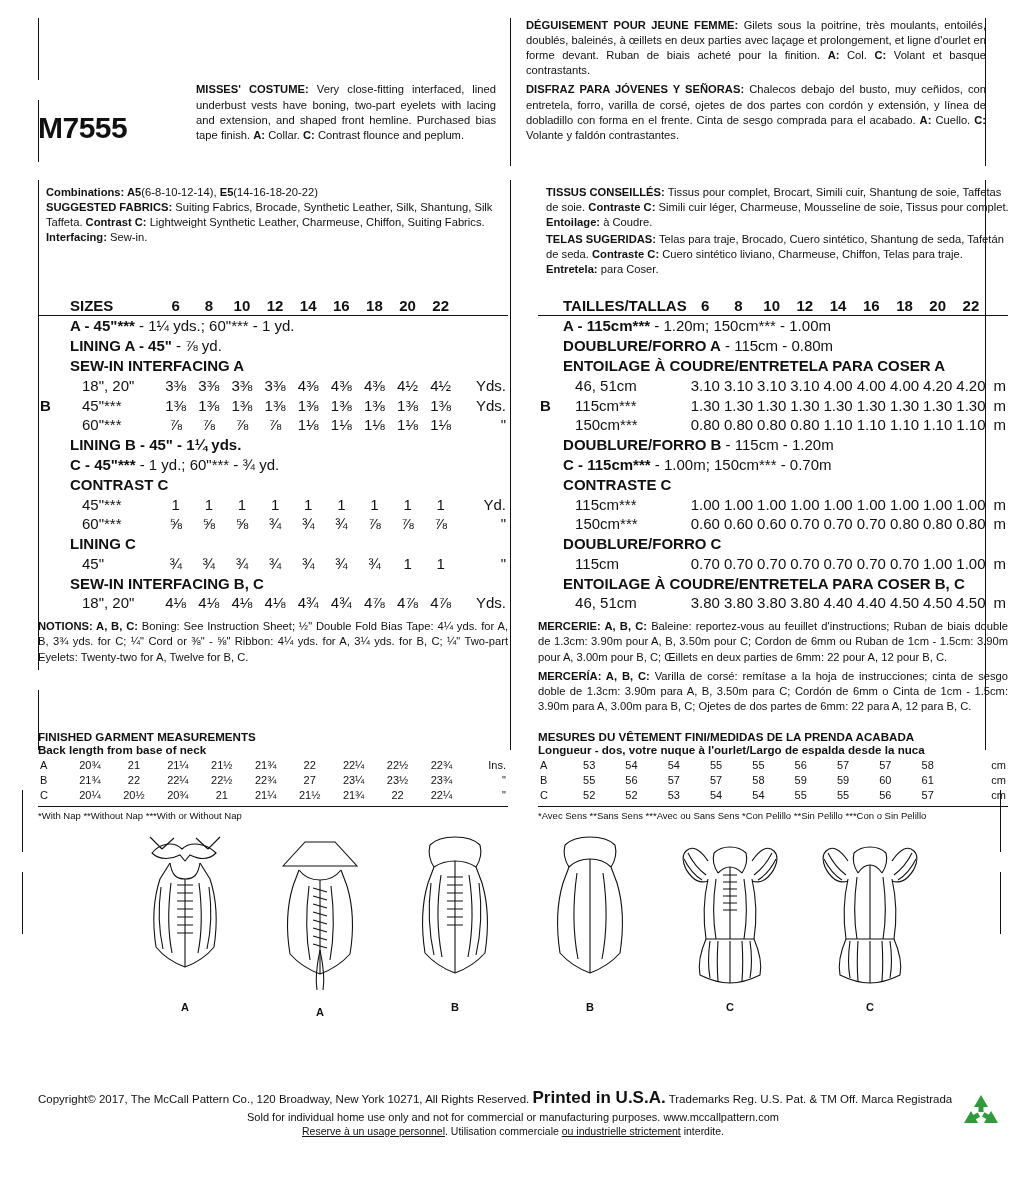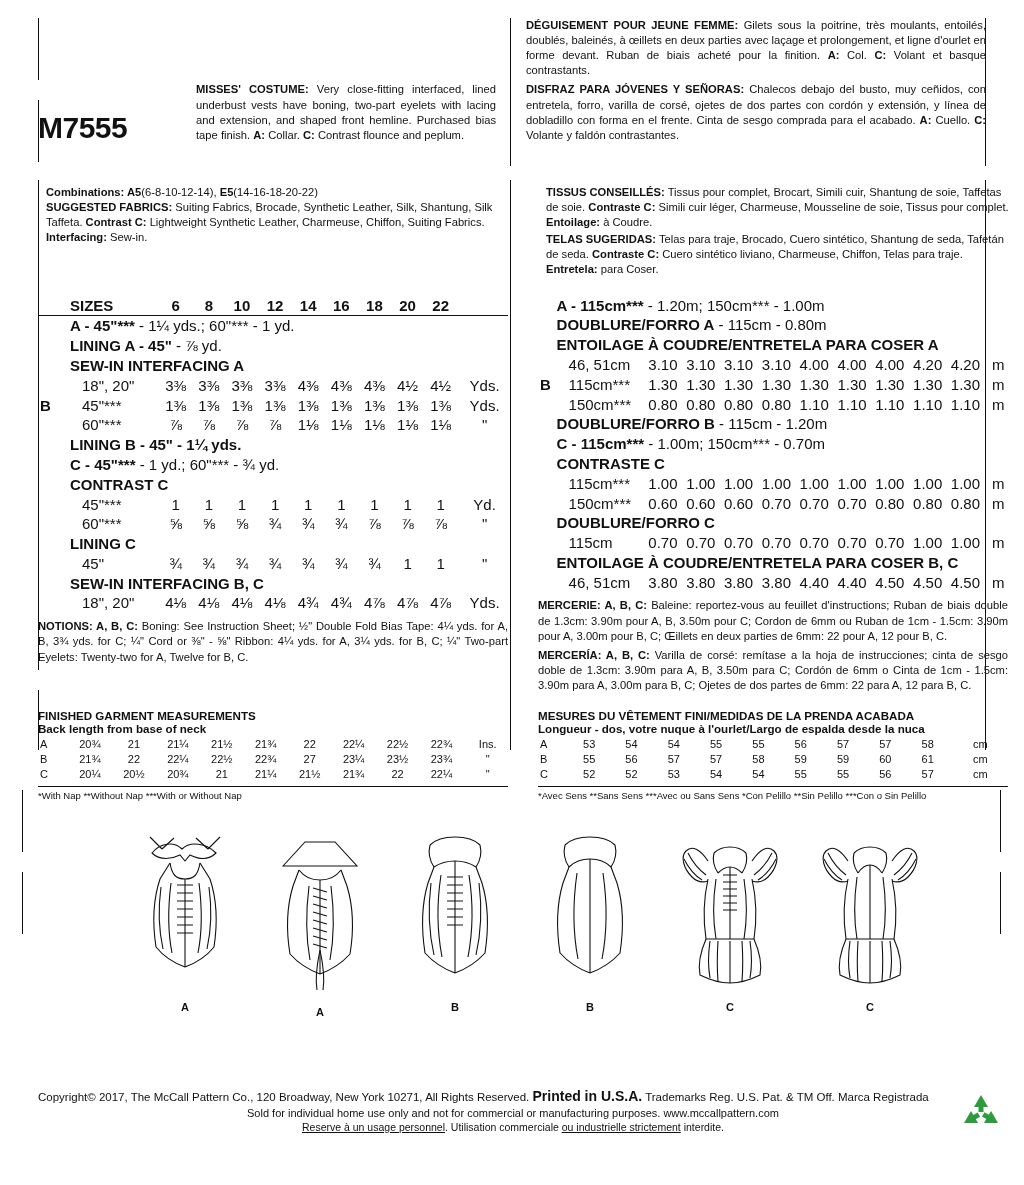"TAILLES/TALLAS" tr.hdrrow { html: none -> <tr> <td></td> <td>TAILLES/TALLAS</td> <td>6</td> <td>8</td> <td>10</td> <td>12</td> <td>14</td> <td>16</td> <td>18</td> <td>20</td> <td>22</td> <td></td> </tr> }
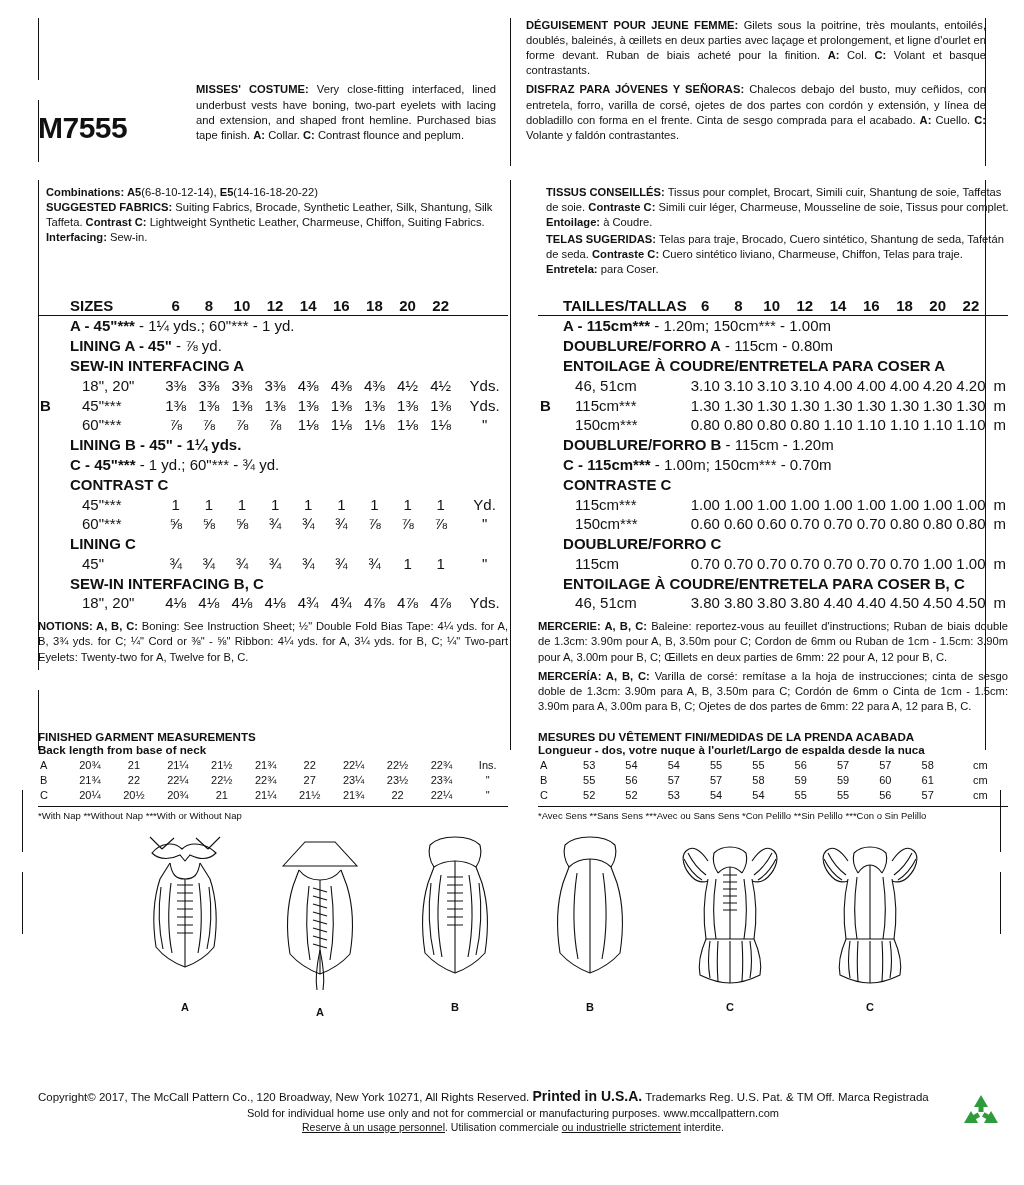"Yds." .unit { text-align: center -> right }
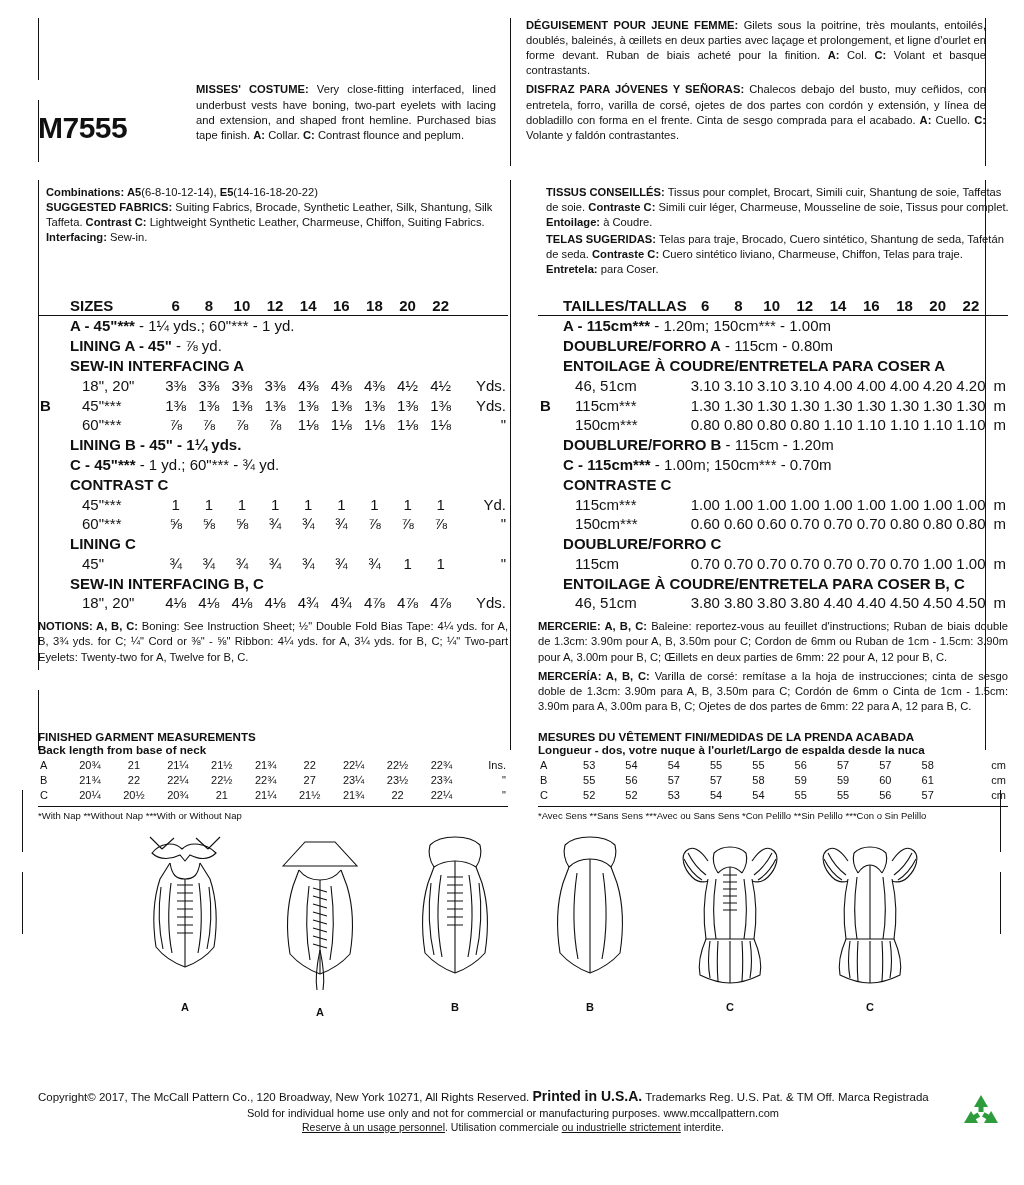"Printed in U.S.A." .f1 .big { font-size: 14px -> 17px }
